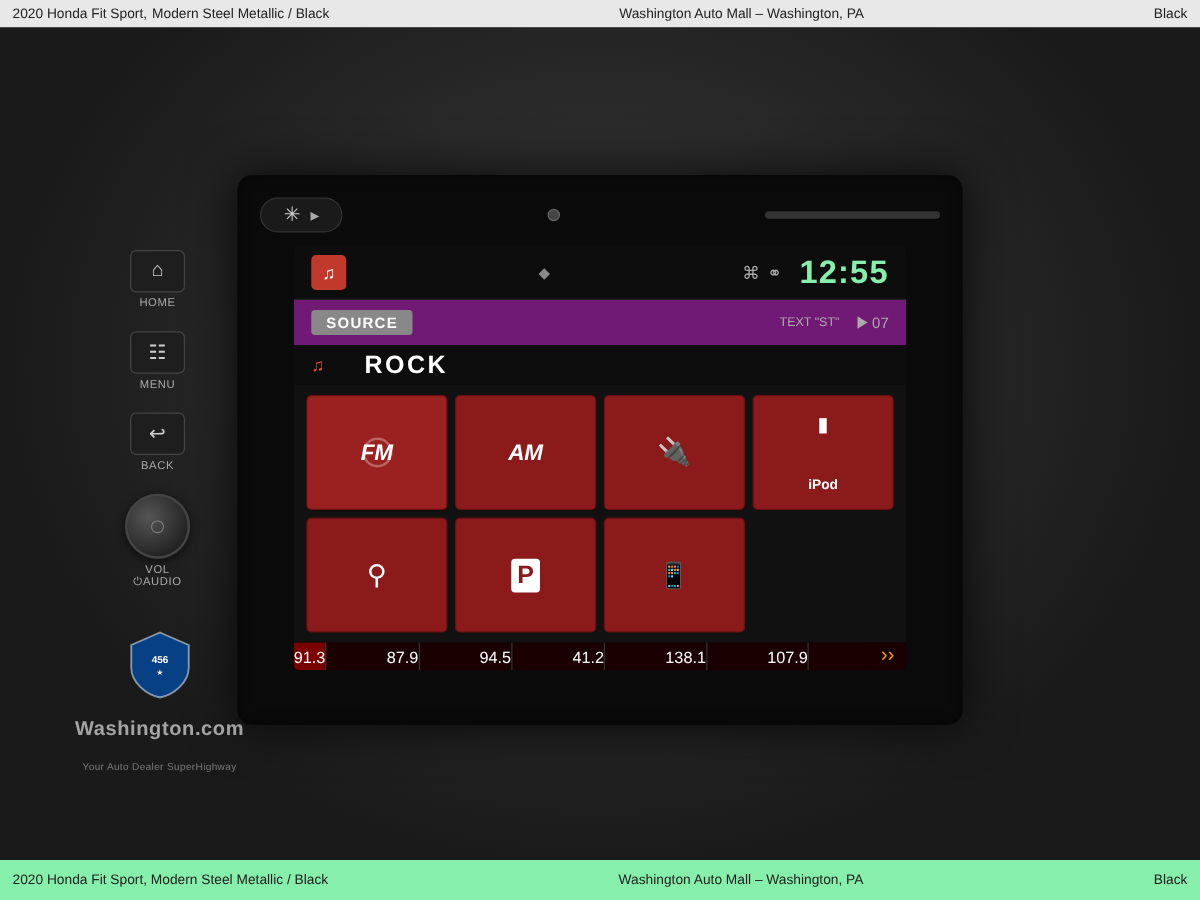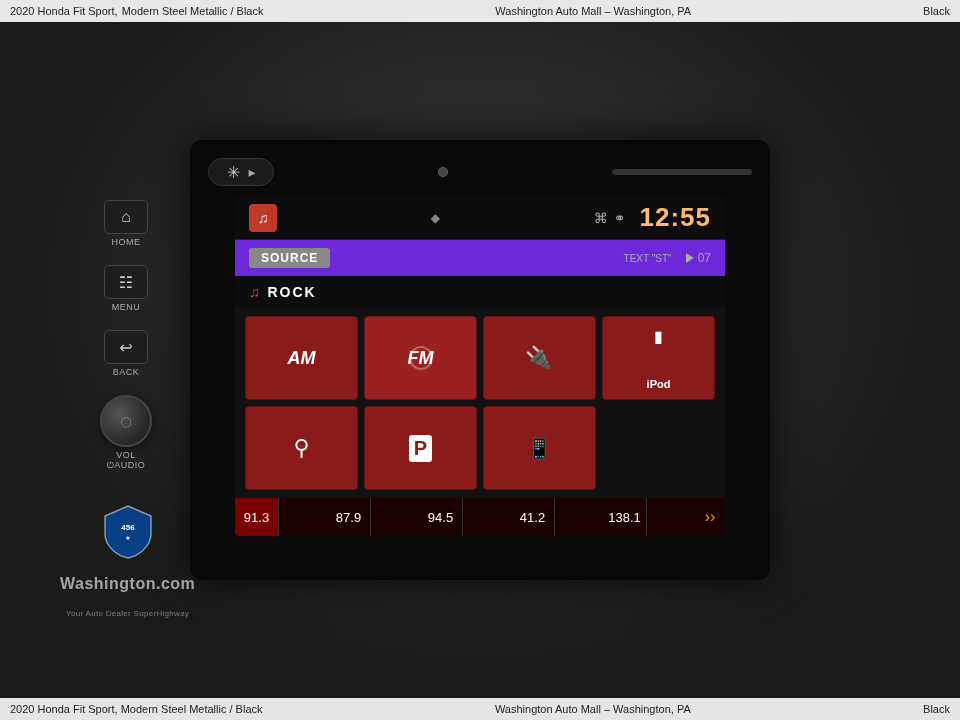"12:55" .time-display { color: #fdba74 -> #86efac }
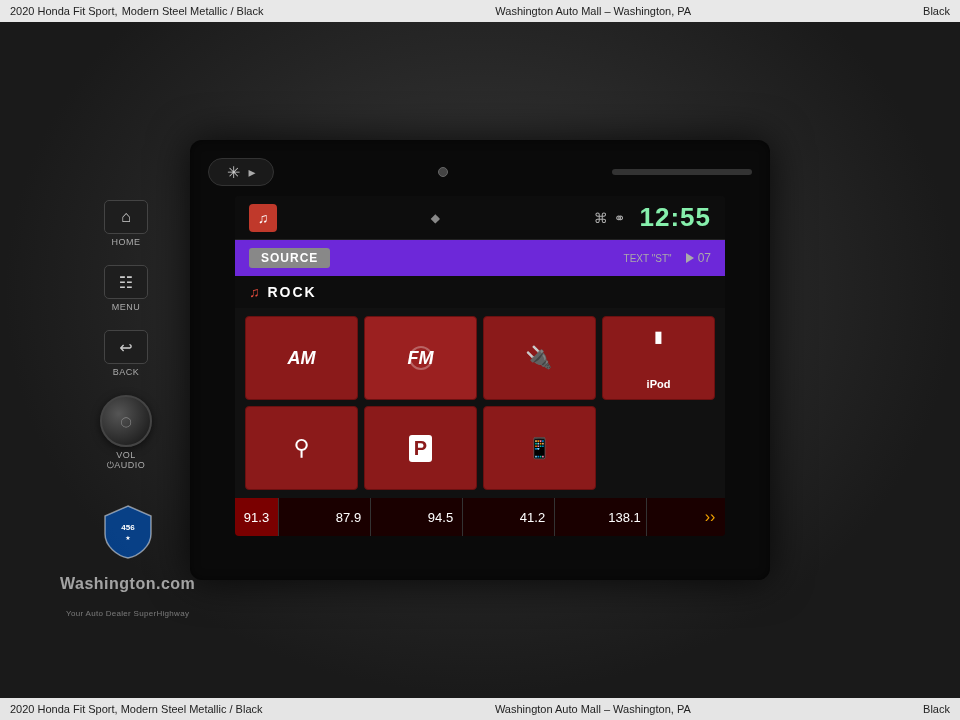"SOURCE" #source-row { background: #6d28d9 -> #701a75 }
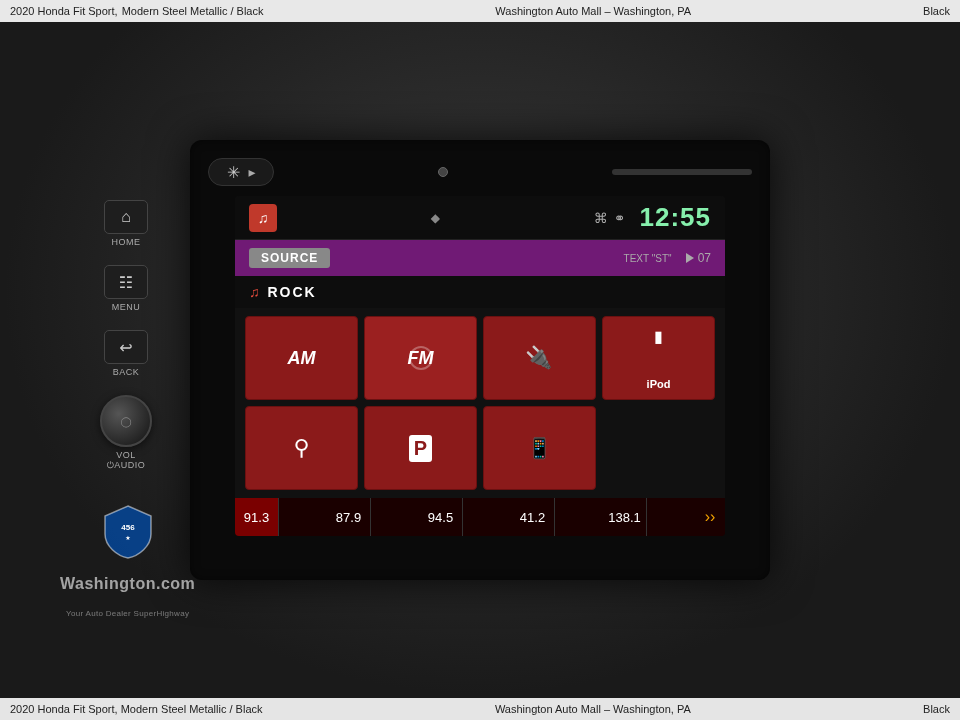"ROCK" .rock-label { font-size: 14px -> 20px; margin-left: none -> 24px }
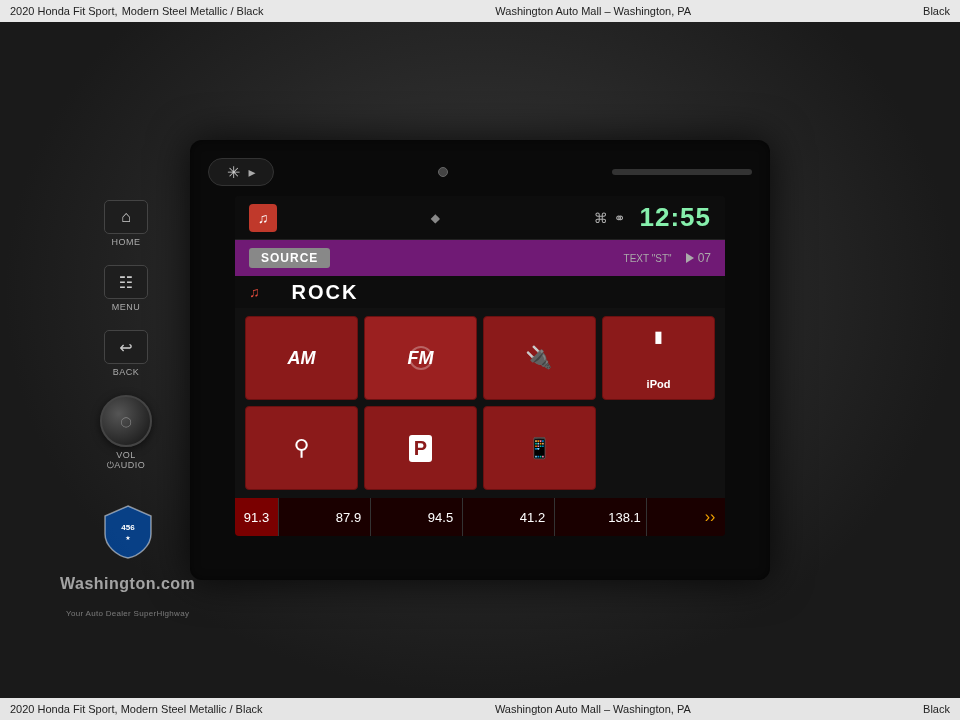"AM" div.source-tile { order: before "FM" -> after "FM" }
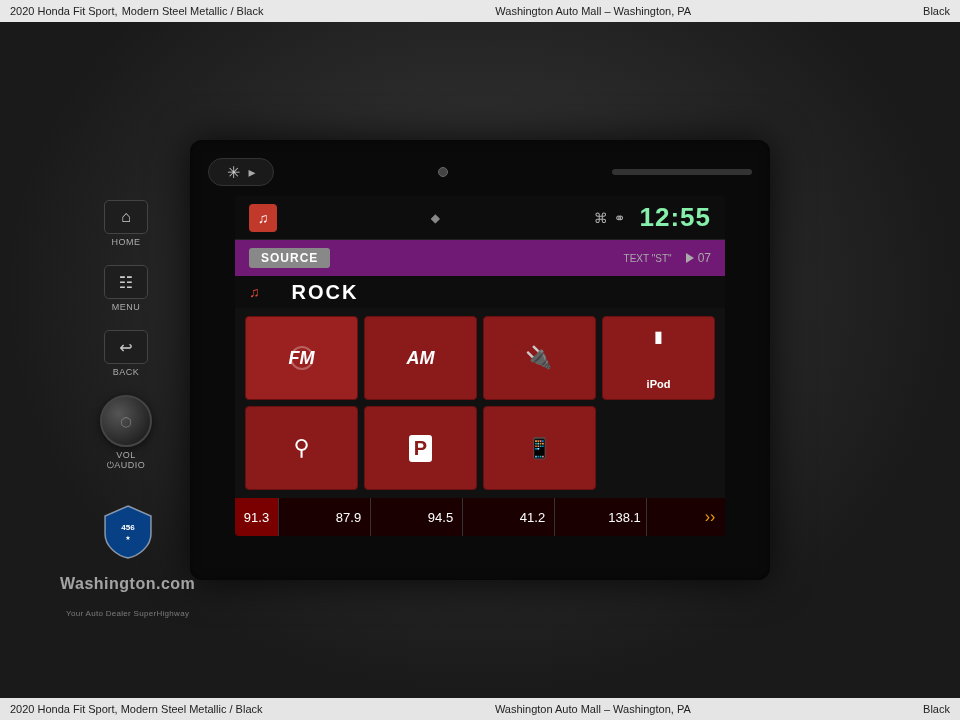"91.3" #presets-row { height: 38px -> 22px }
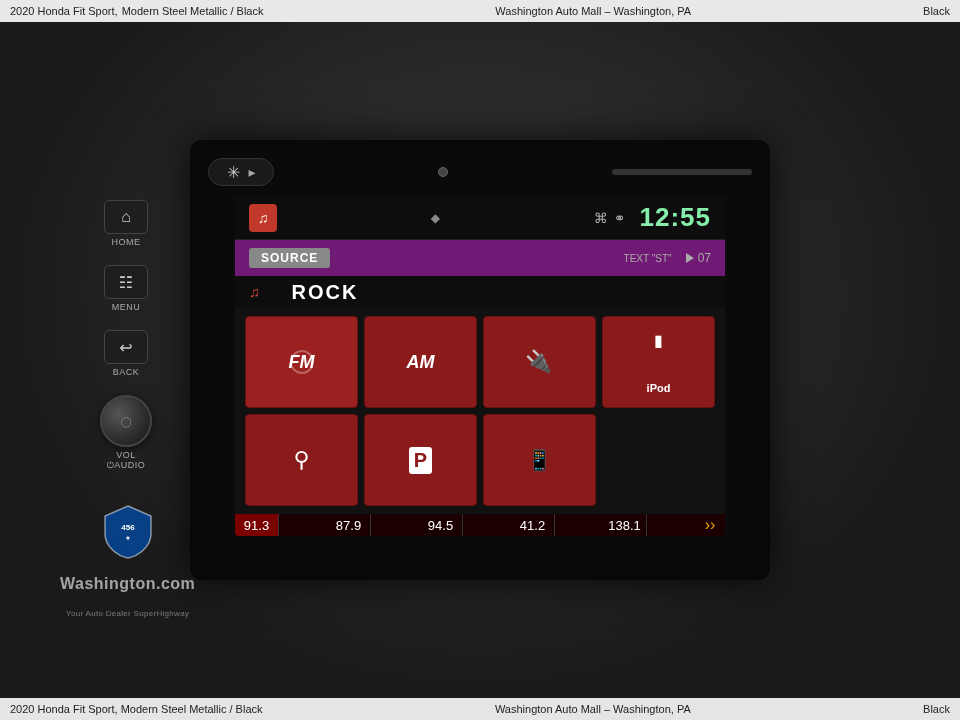"107.9" div.preset-item { html: none -> <div> <span>107.9</span> </div> }
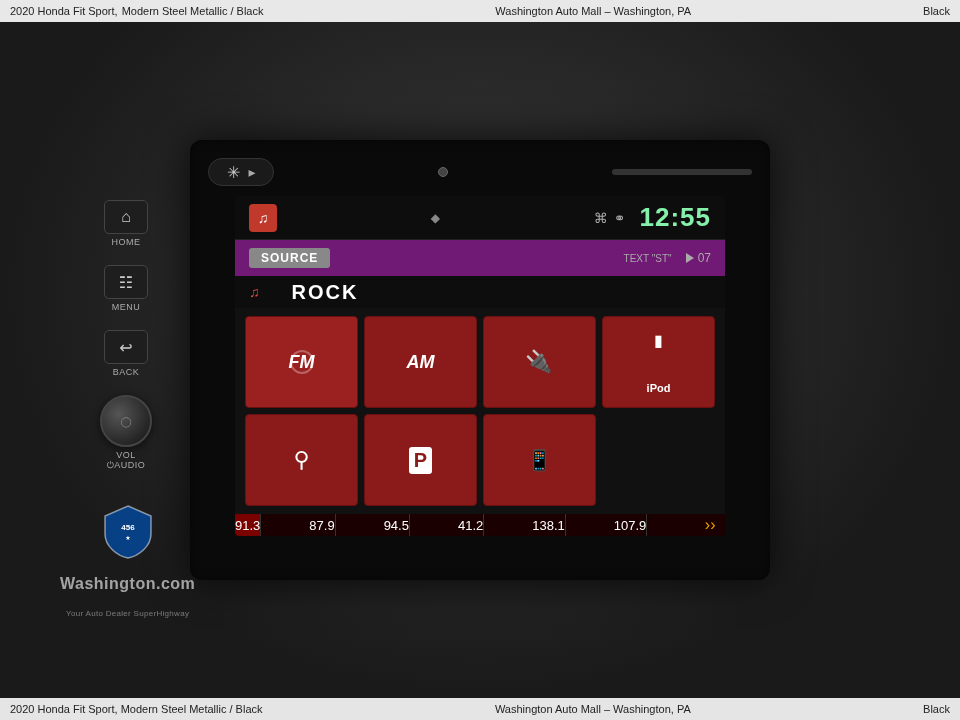"2020 Honda Fit Sport, Modern" #footer { background: #e5e5e5 -> #86efac; height: 22px -> 32px }
